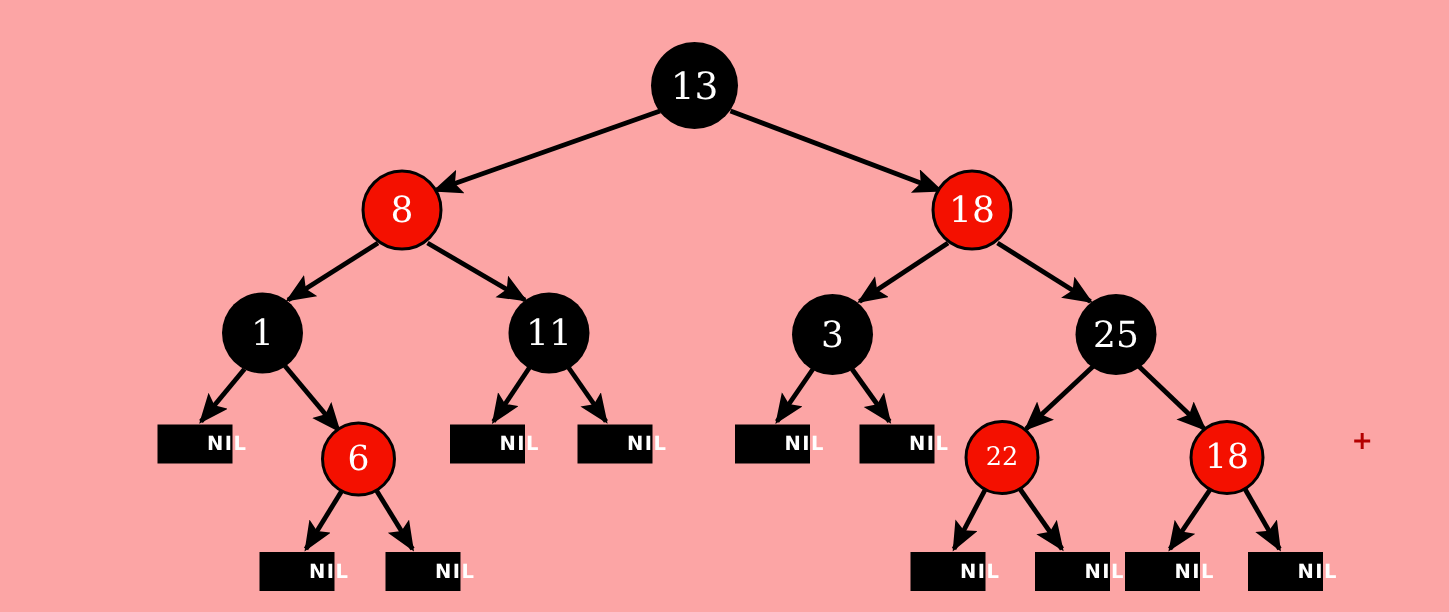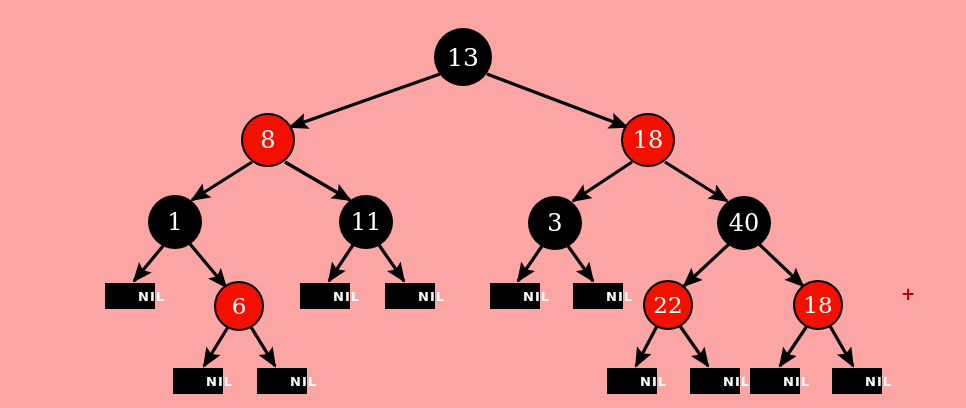"40" span { text: 40 -> 25 }
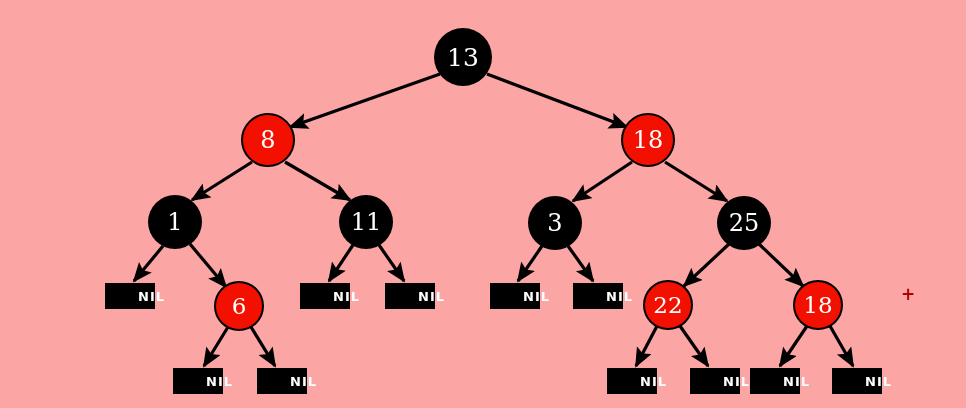"22" div.node { font-size: 23px -> 17px }
